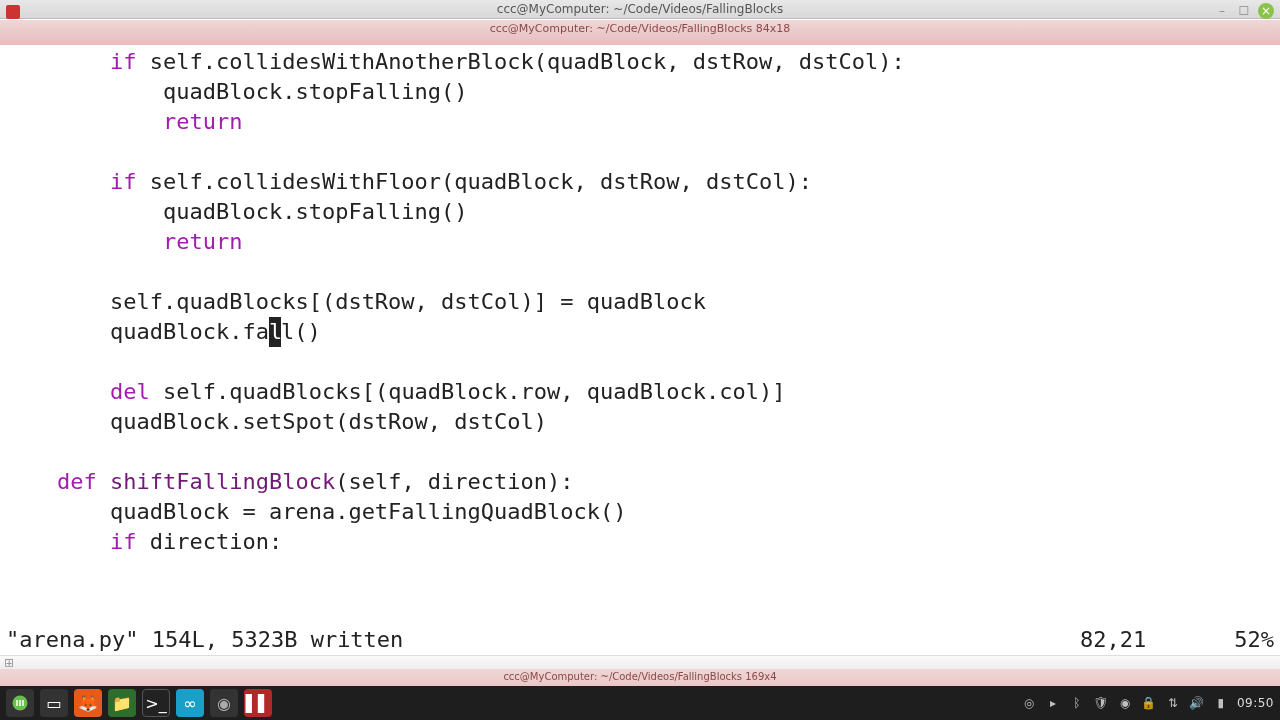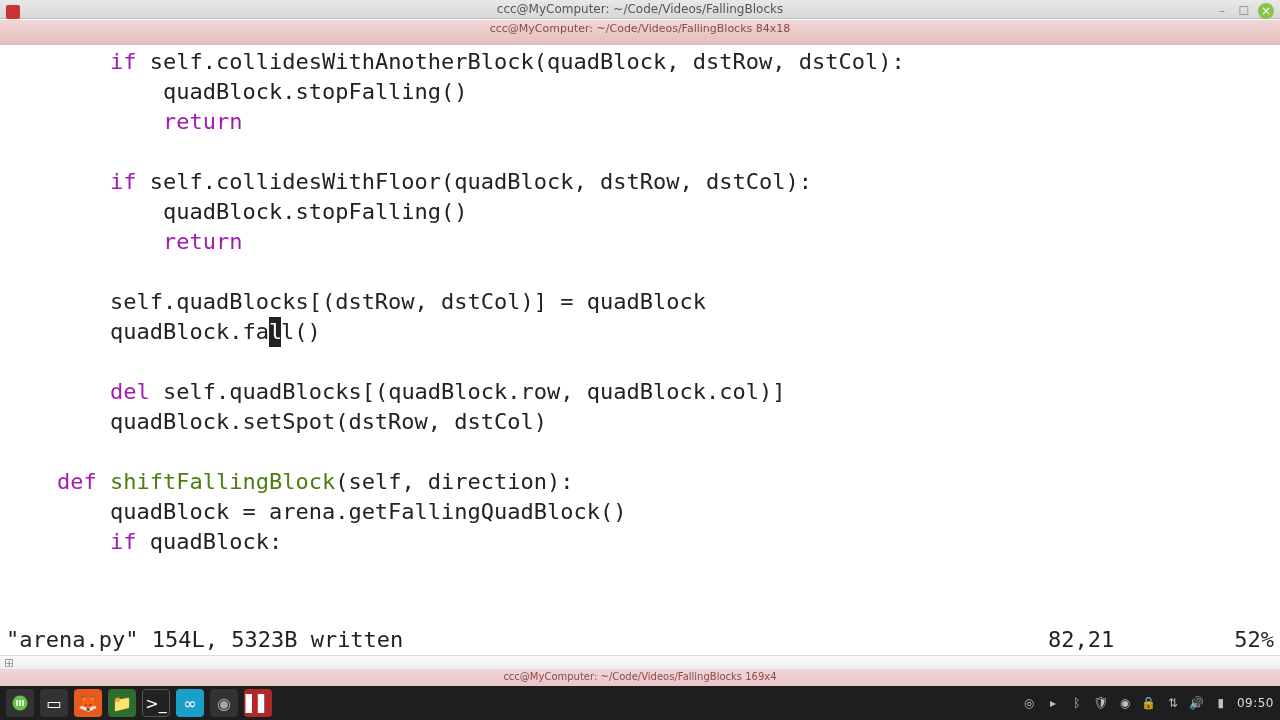"shiftFallingBlock" .fn { color: #4d7c0f -> #701a75 }
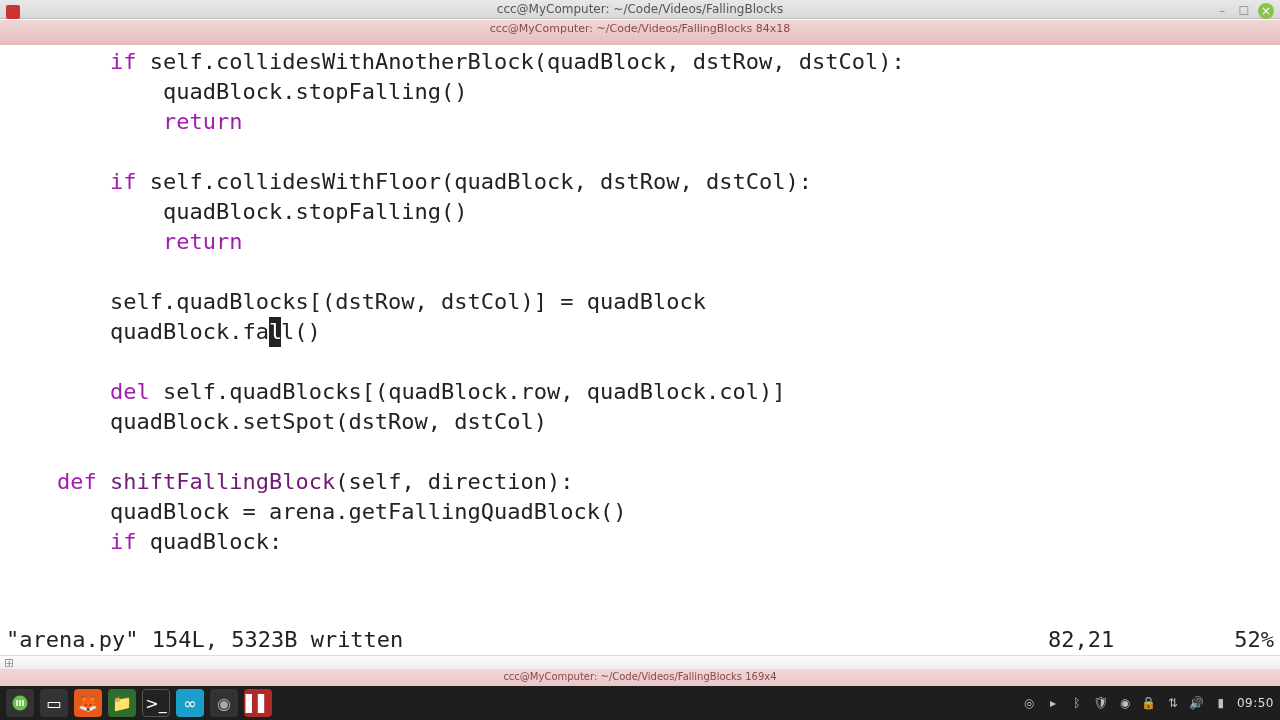"quadBlock:" span { text: quadBlock -> direction }
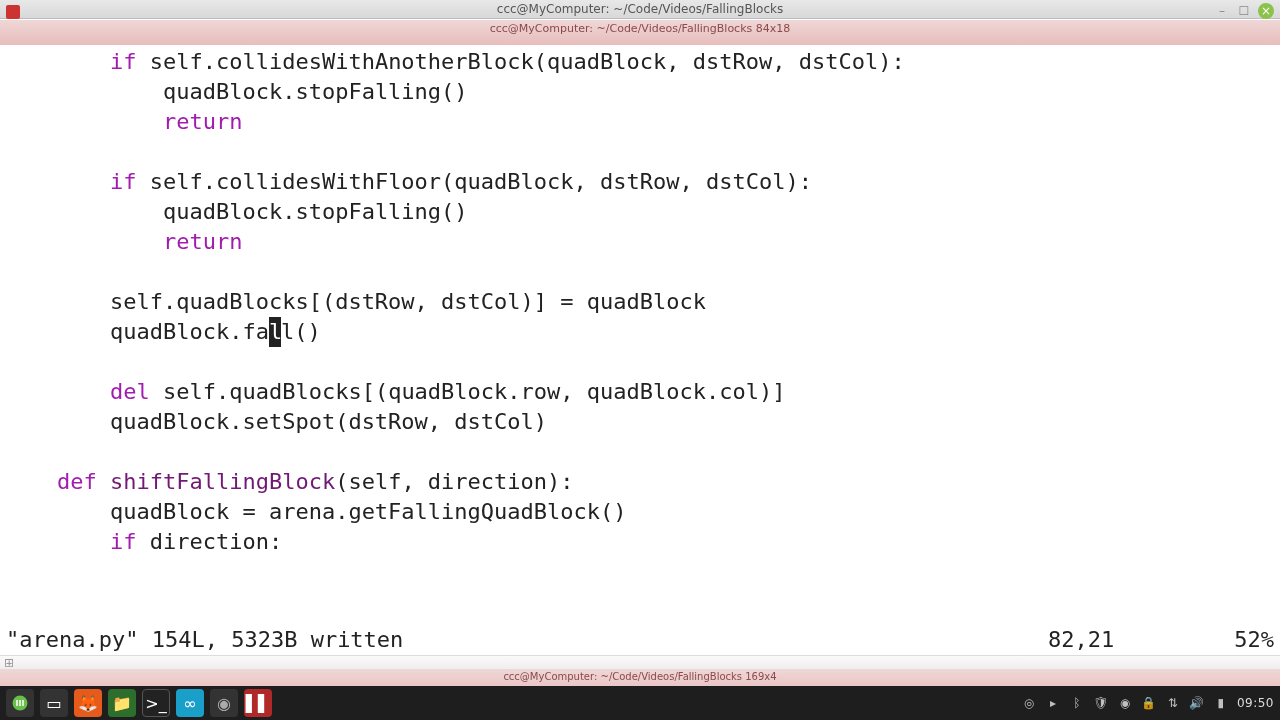"82,21" .statusline .pos { margin-right: 120px -> 88px }
